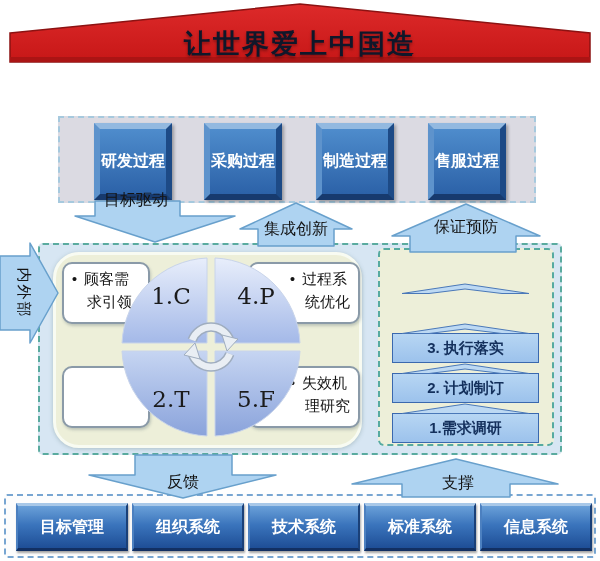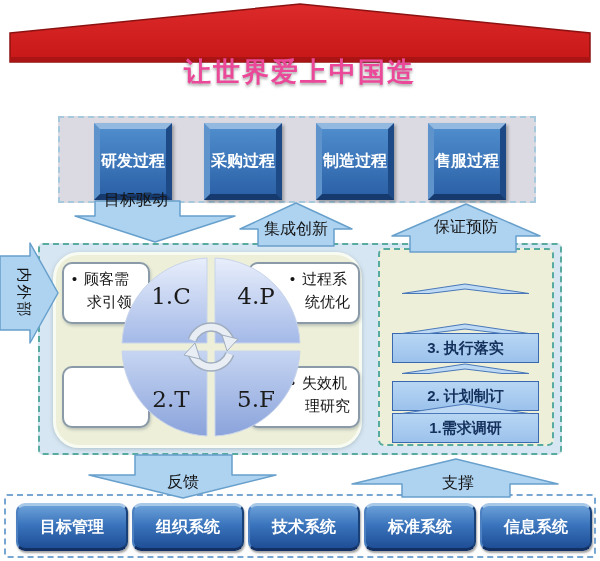"让世界爱上中国造" .roof-text { color: #ec4899 -> #0f172a; margin-top: 28px -> none }
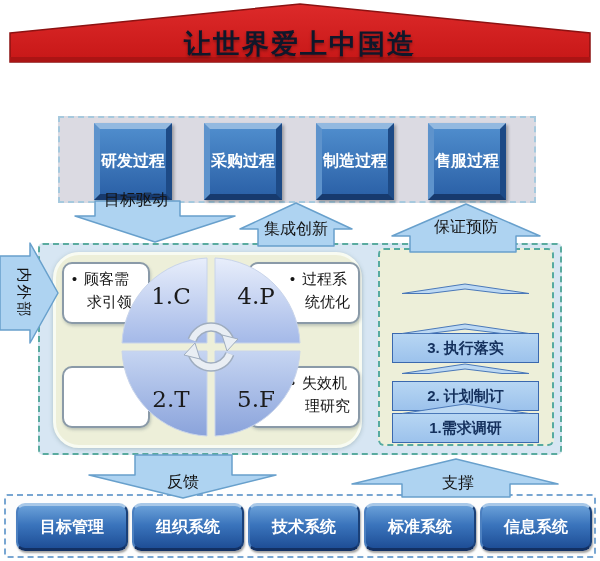"2. 计划制订" div.abs { top: 381px -> 373px }
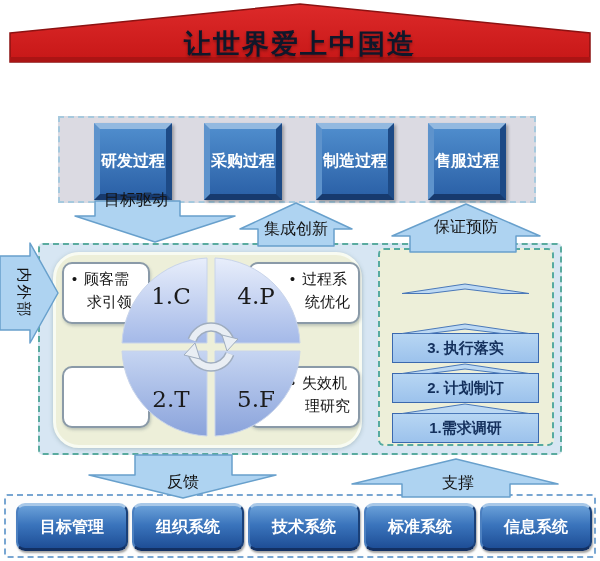"目标管理" .found-btn { border-radius: 9px -> 0 }
